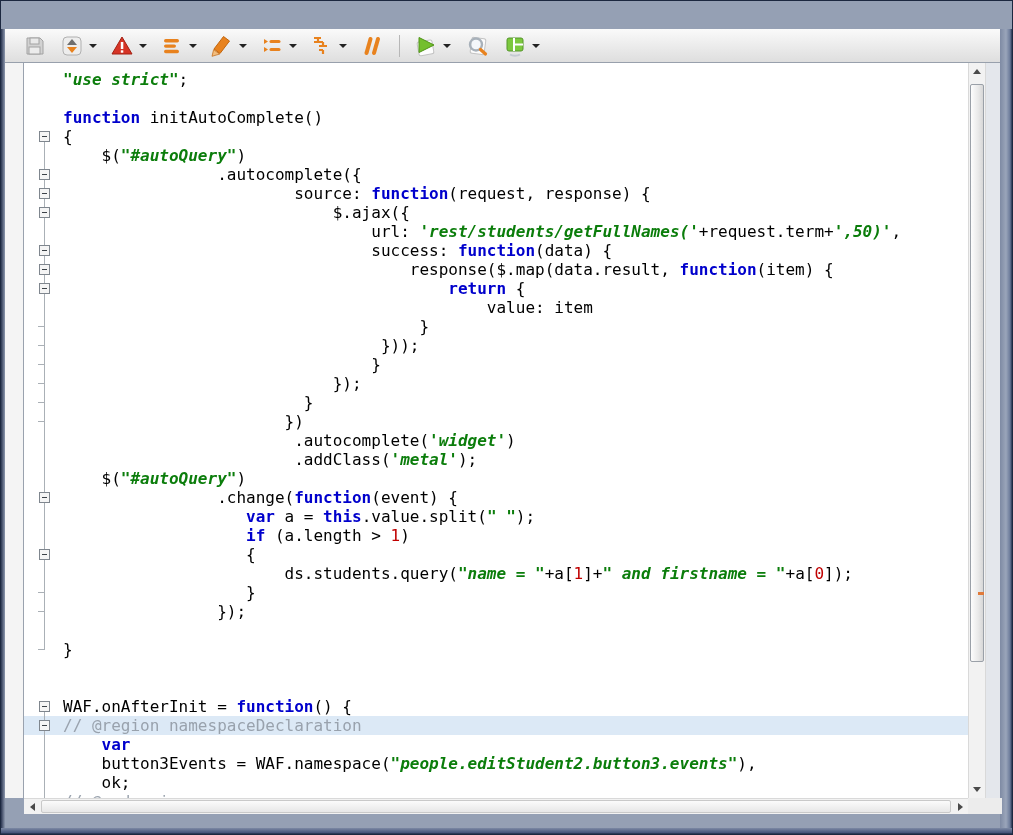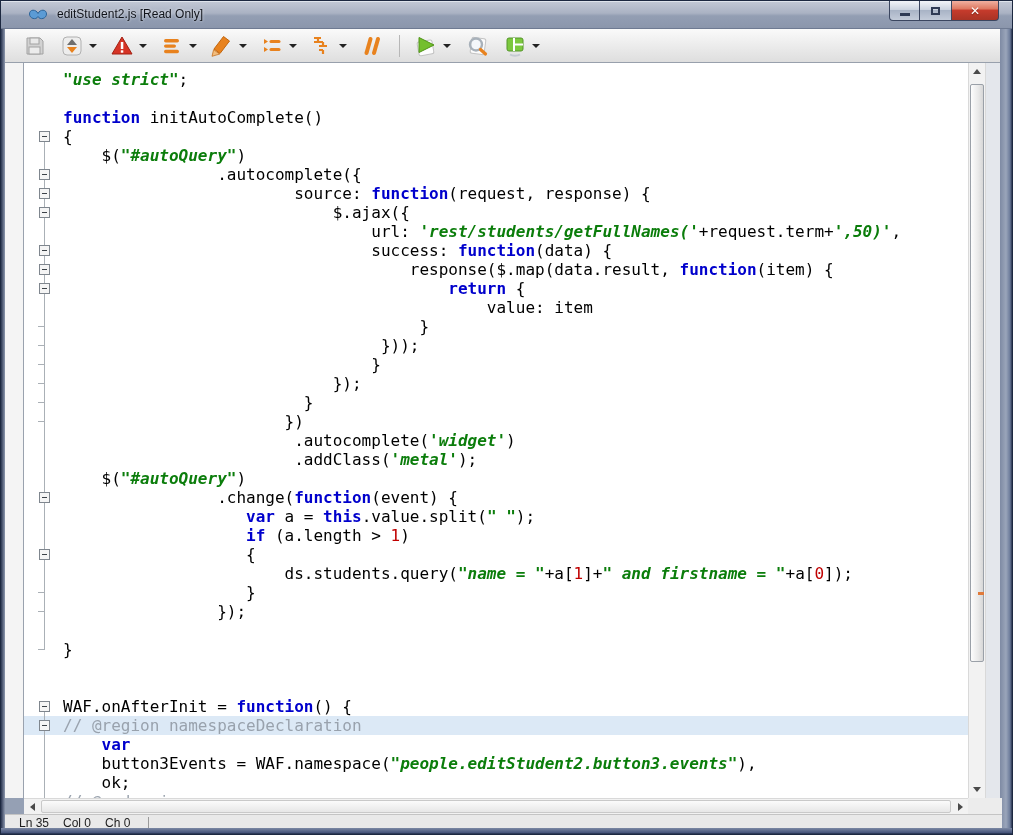"editStudent2.js [Read Only]" div.titlebar { html: <div> <span> <svg> <path></path> </svg> </span> <span>editStudent2.js [Read Only]</span> <div> <div> <div></div> </div> <div> <div></div> </div> <div> <span>✕</span> </div> </div> </div> -> none }
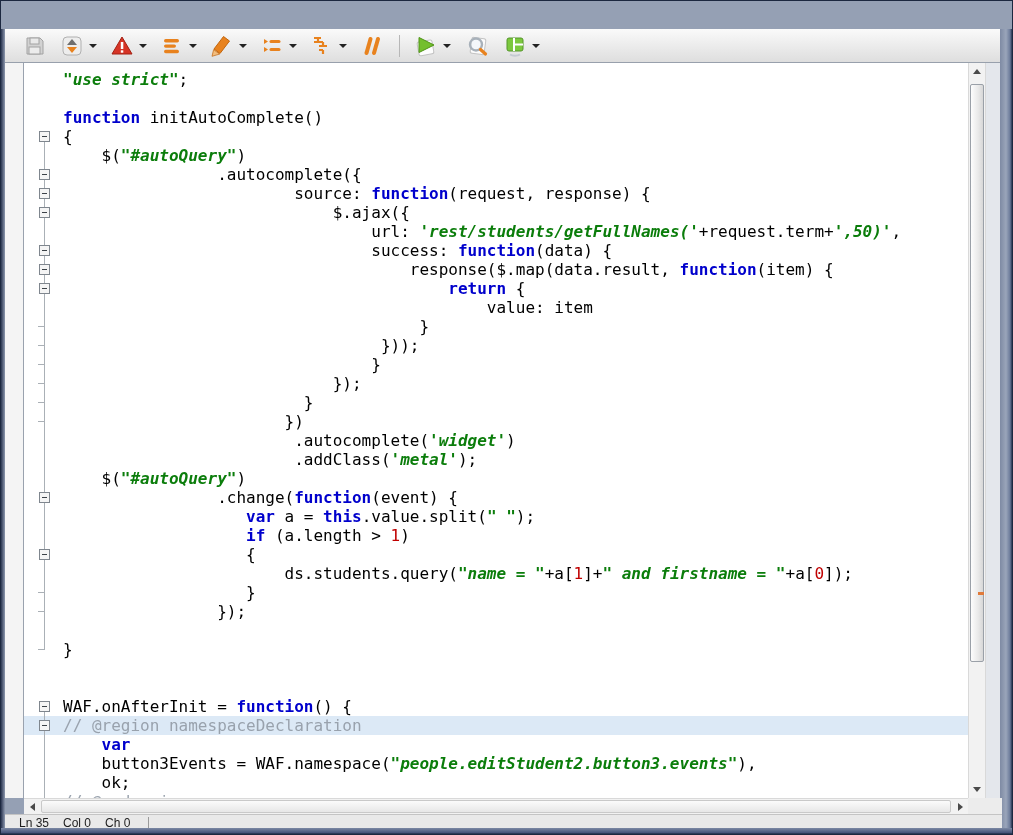"Ln 35" div.statusbar { html: <div> <span>Ln 35</span> <span>Col 0</span> <span>Ch 0</span> <span></span> </div> -> none }
